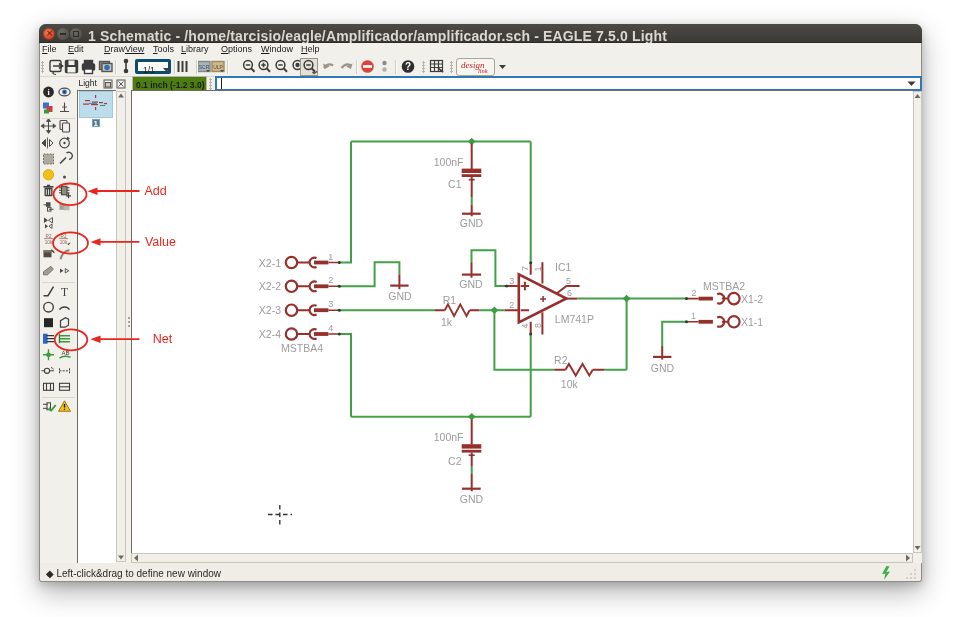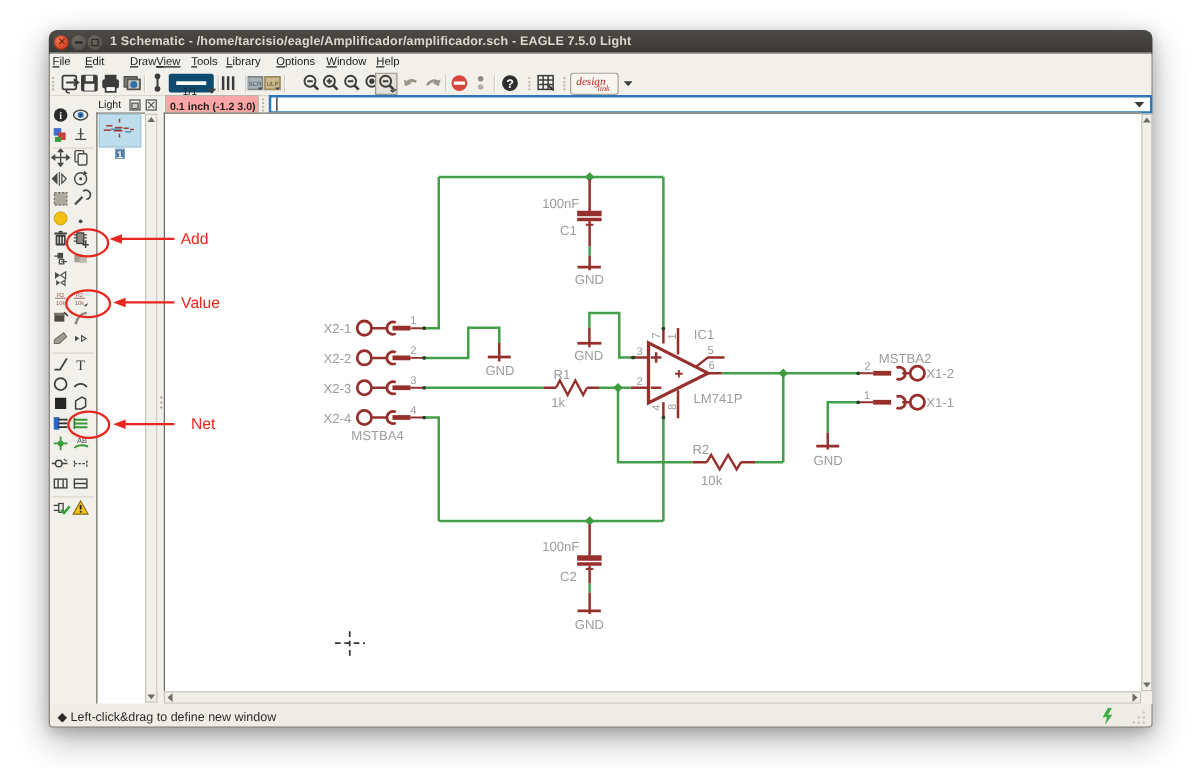"1 Schematic -" .title-text { font-size: 10px -> 14px }
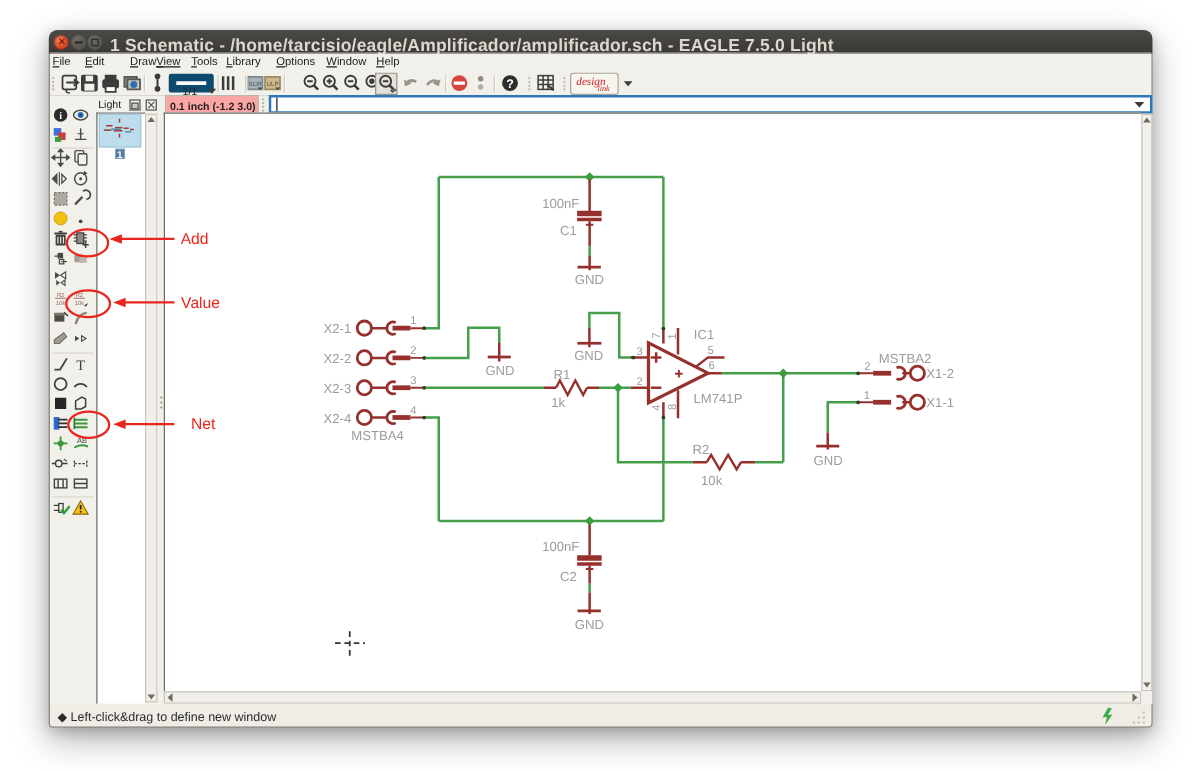"1/1" .combo { border: 6px solid #0c4a6e -> 3px solid #0c4a6e }
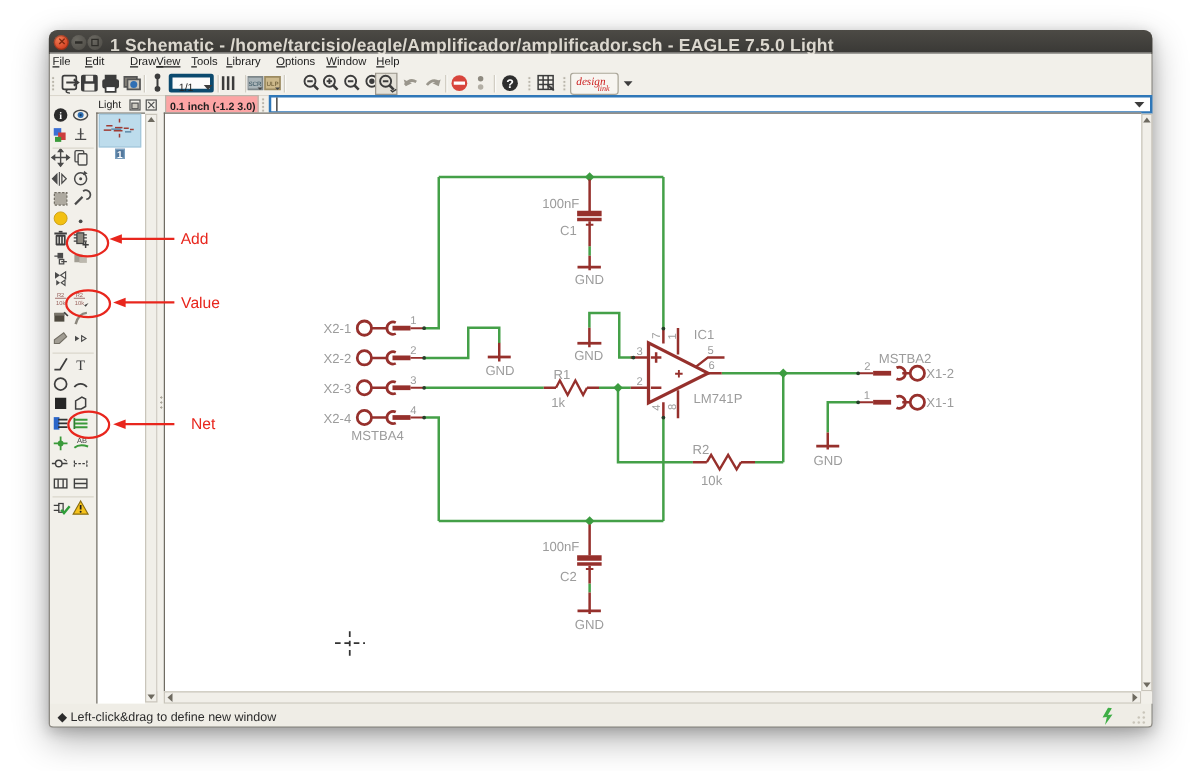"0.1 inch (-1.2 3.0)" .coordbox { background: #fca5a5 -> #4d7c0f }
